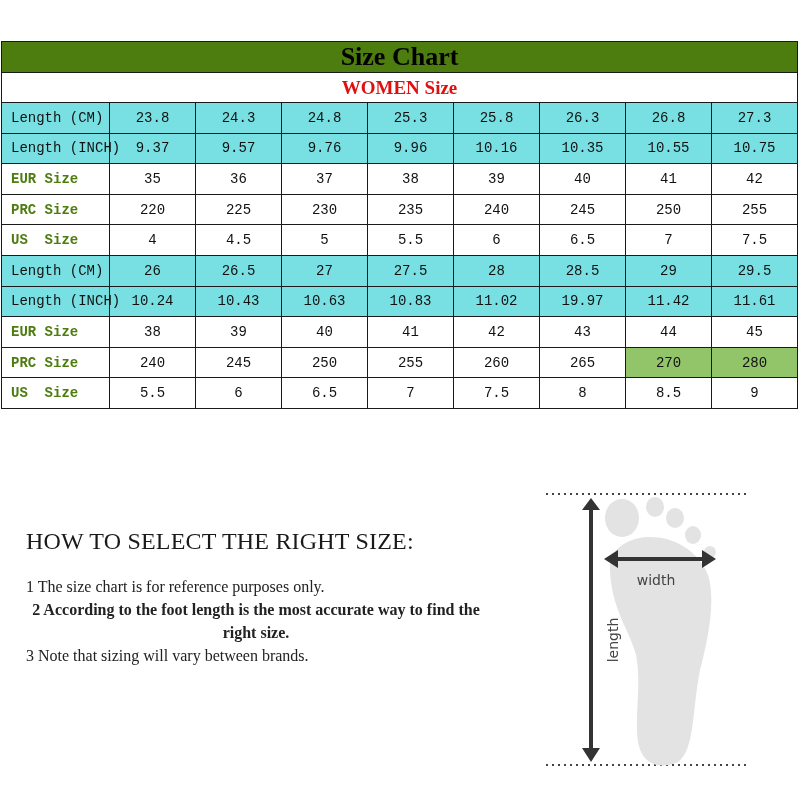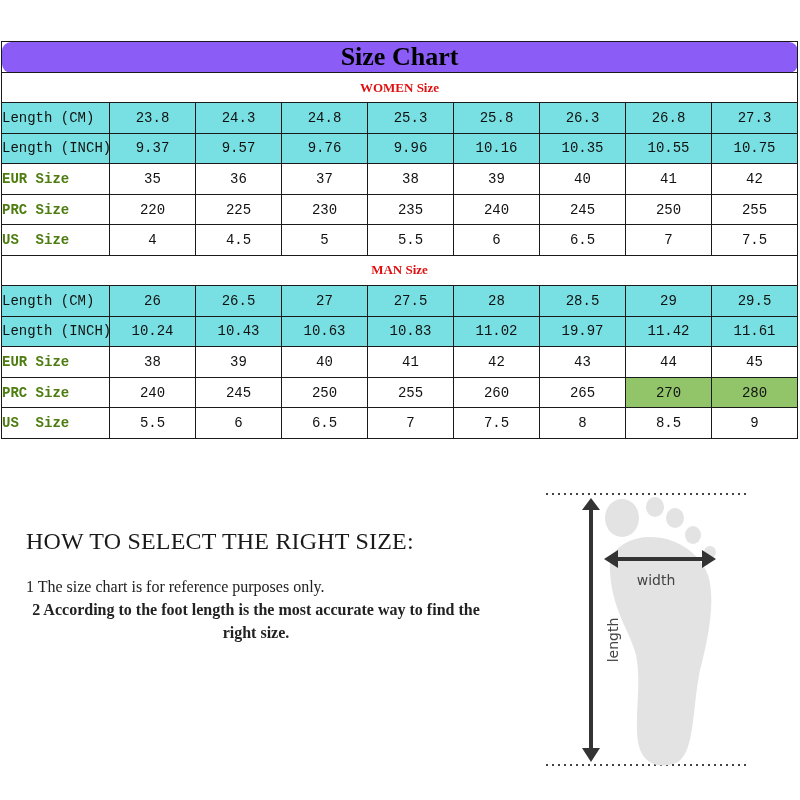"Size Chart" tr.title td { background: #8b5cf6 -> #4d7c0f; border-radius: 9px -> none }
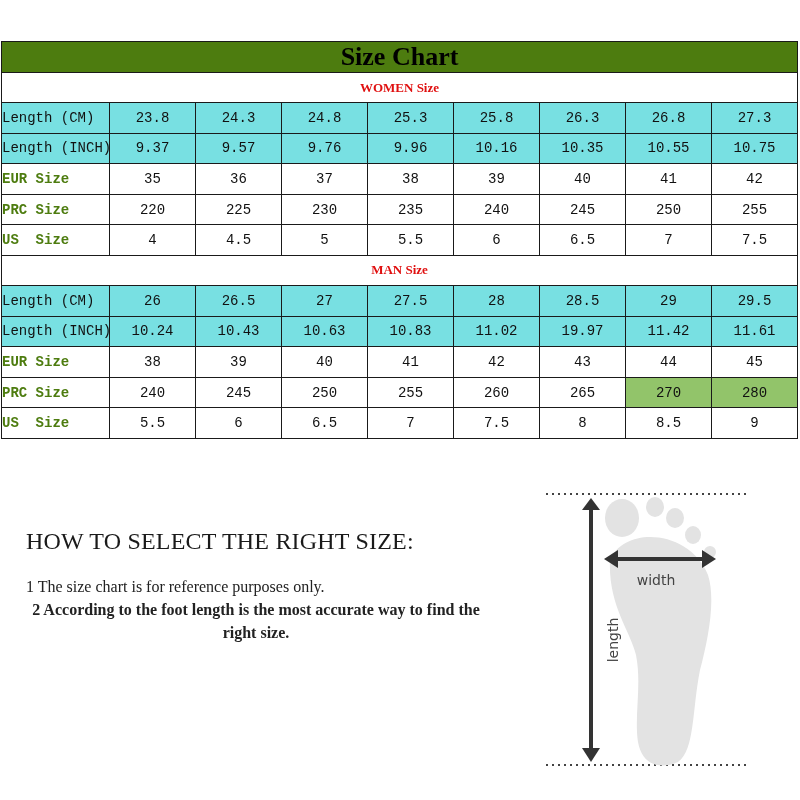"WOMEN Size" tr.sec td { font-size: 13px -> 19px }
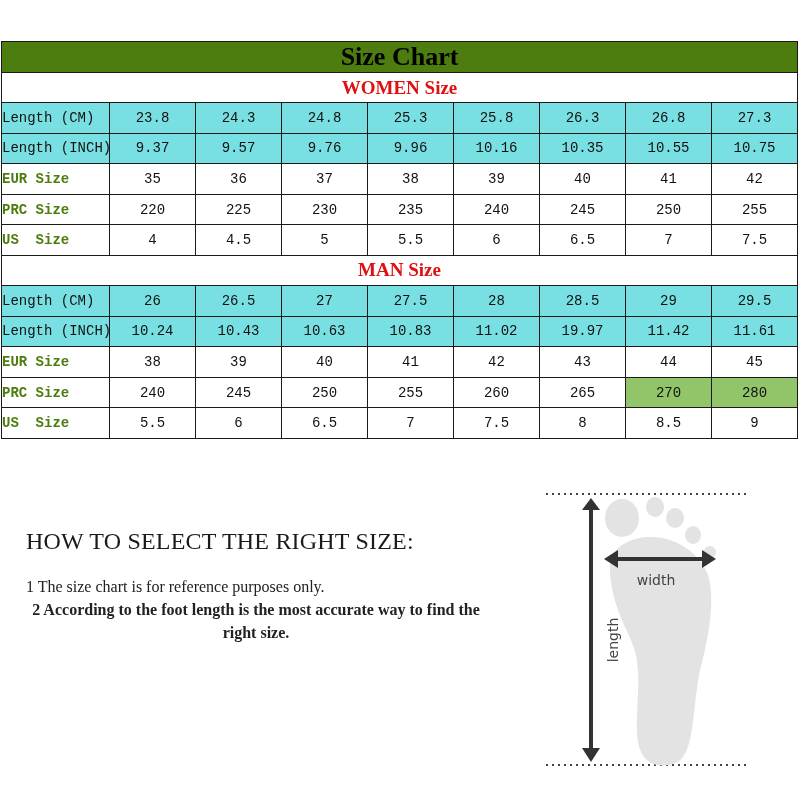"Length (CM)" table.chart td.lbl { padding-left: 0 -> 9px }
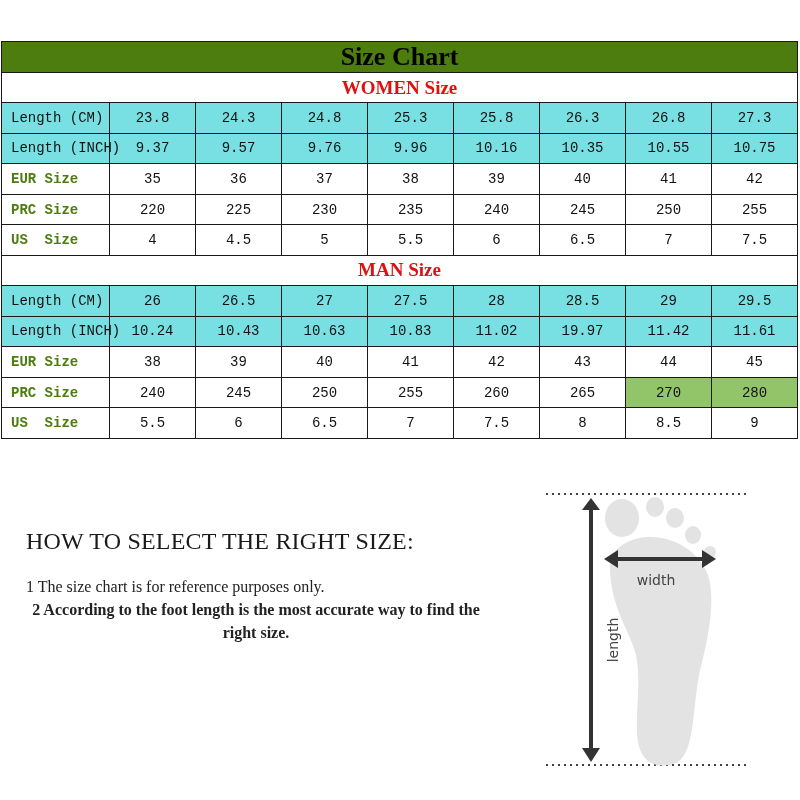"MAN Size" tr.sec { html: <tr> <td>MAN Size</td> </tr> -> none }
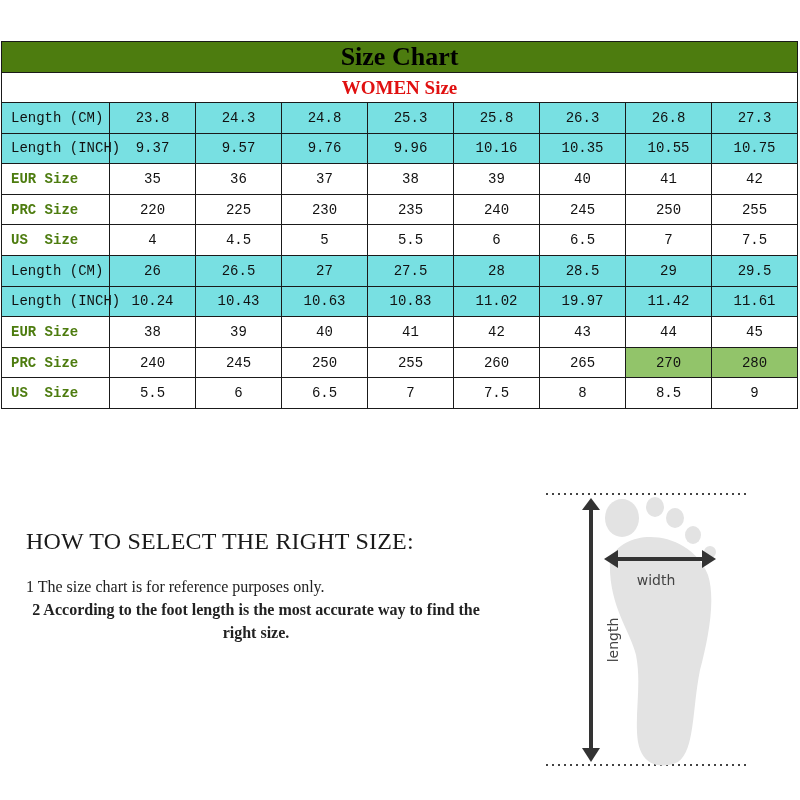"3 Note that sizing will" div { html: none -> <div>3 Note that sizing will vary between brands.</div> }
